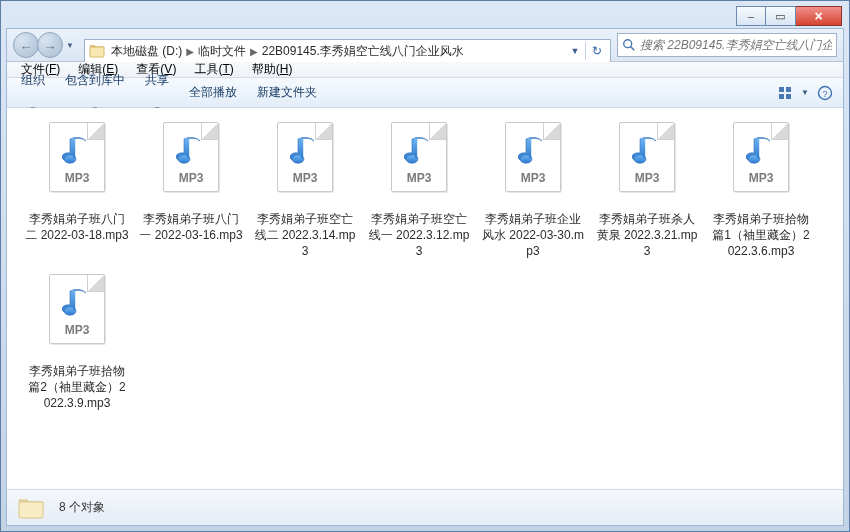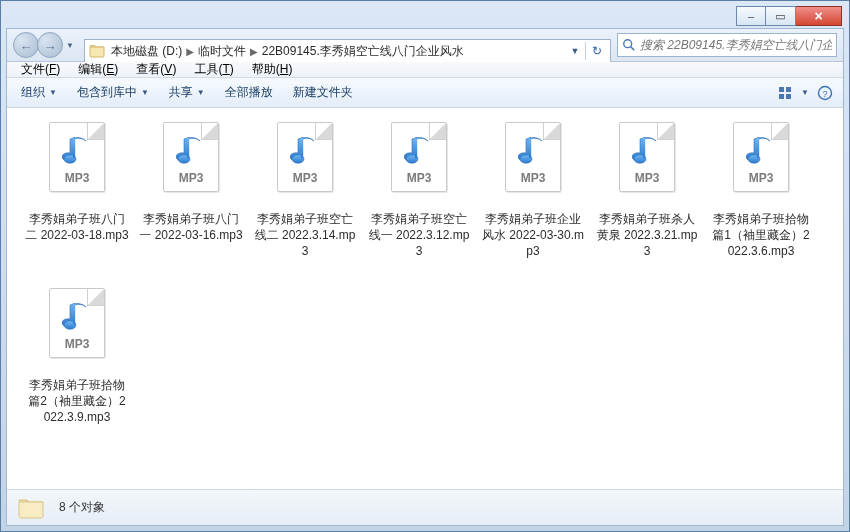"组织" .cmdbtn { flex-direction: none -> column; gap: 4px -> 16px }
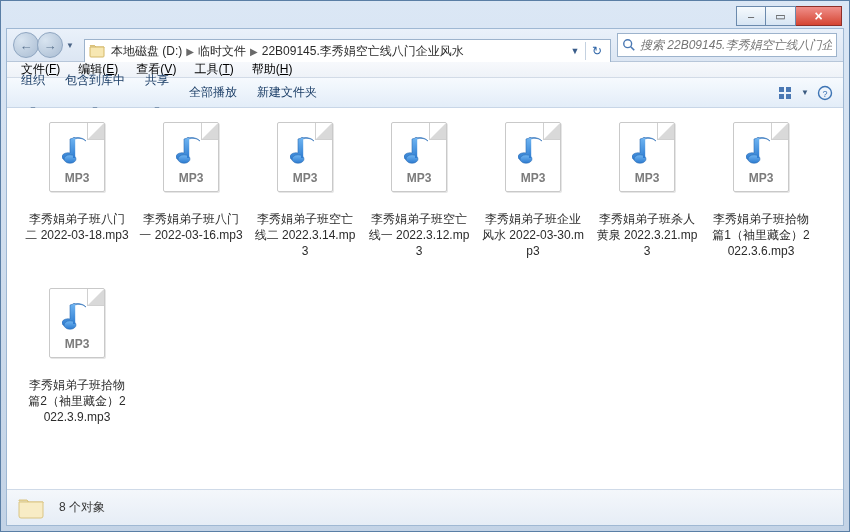"MP3" .content { gap: 18px 10px -> 4px 10px }
